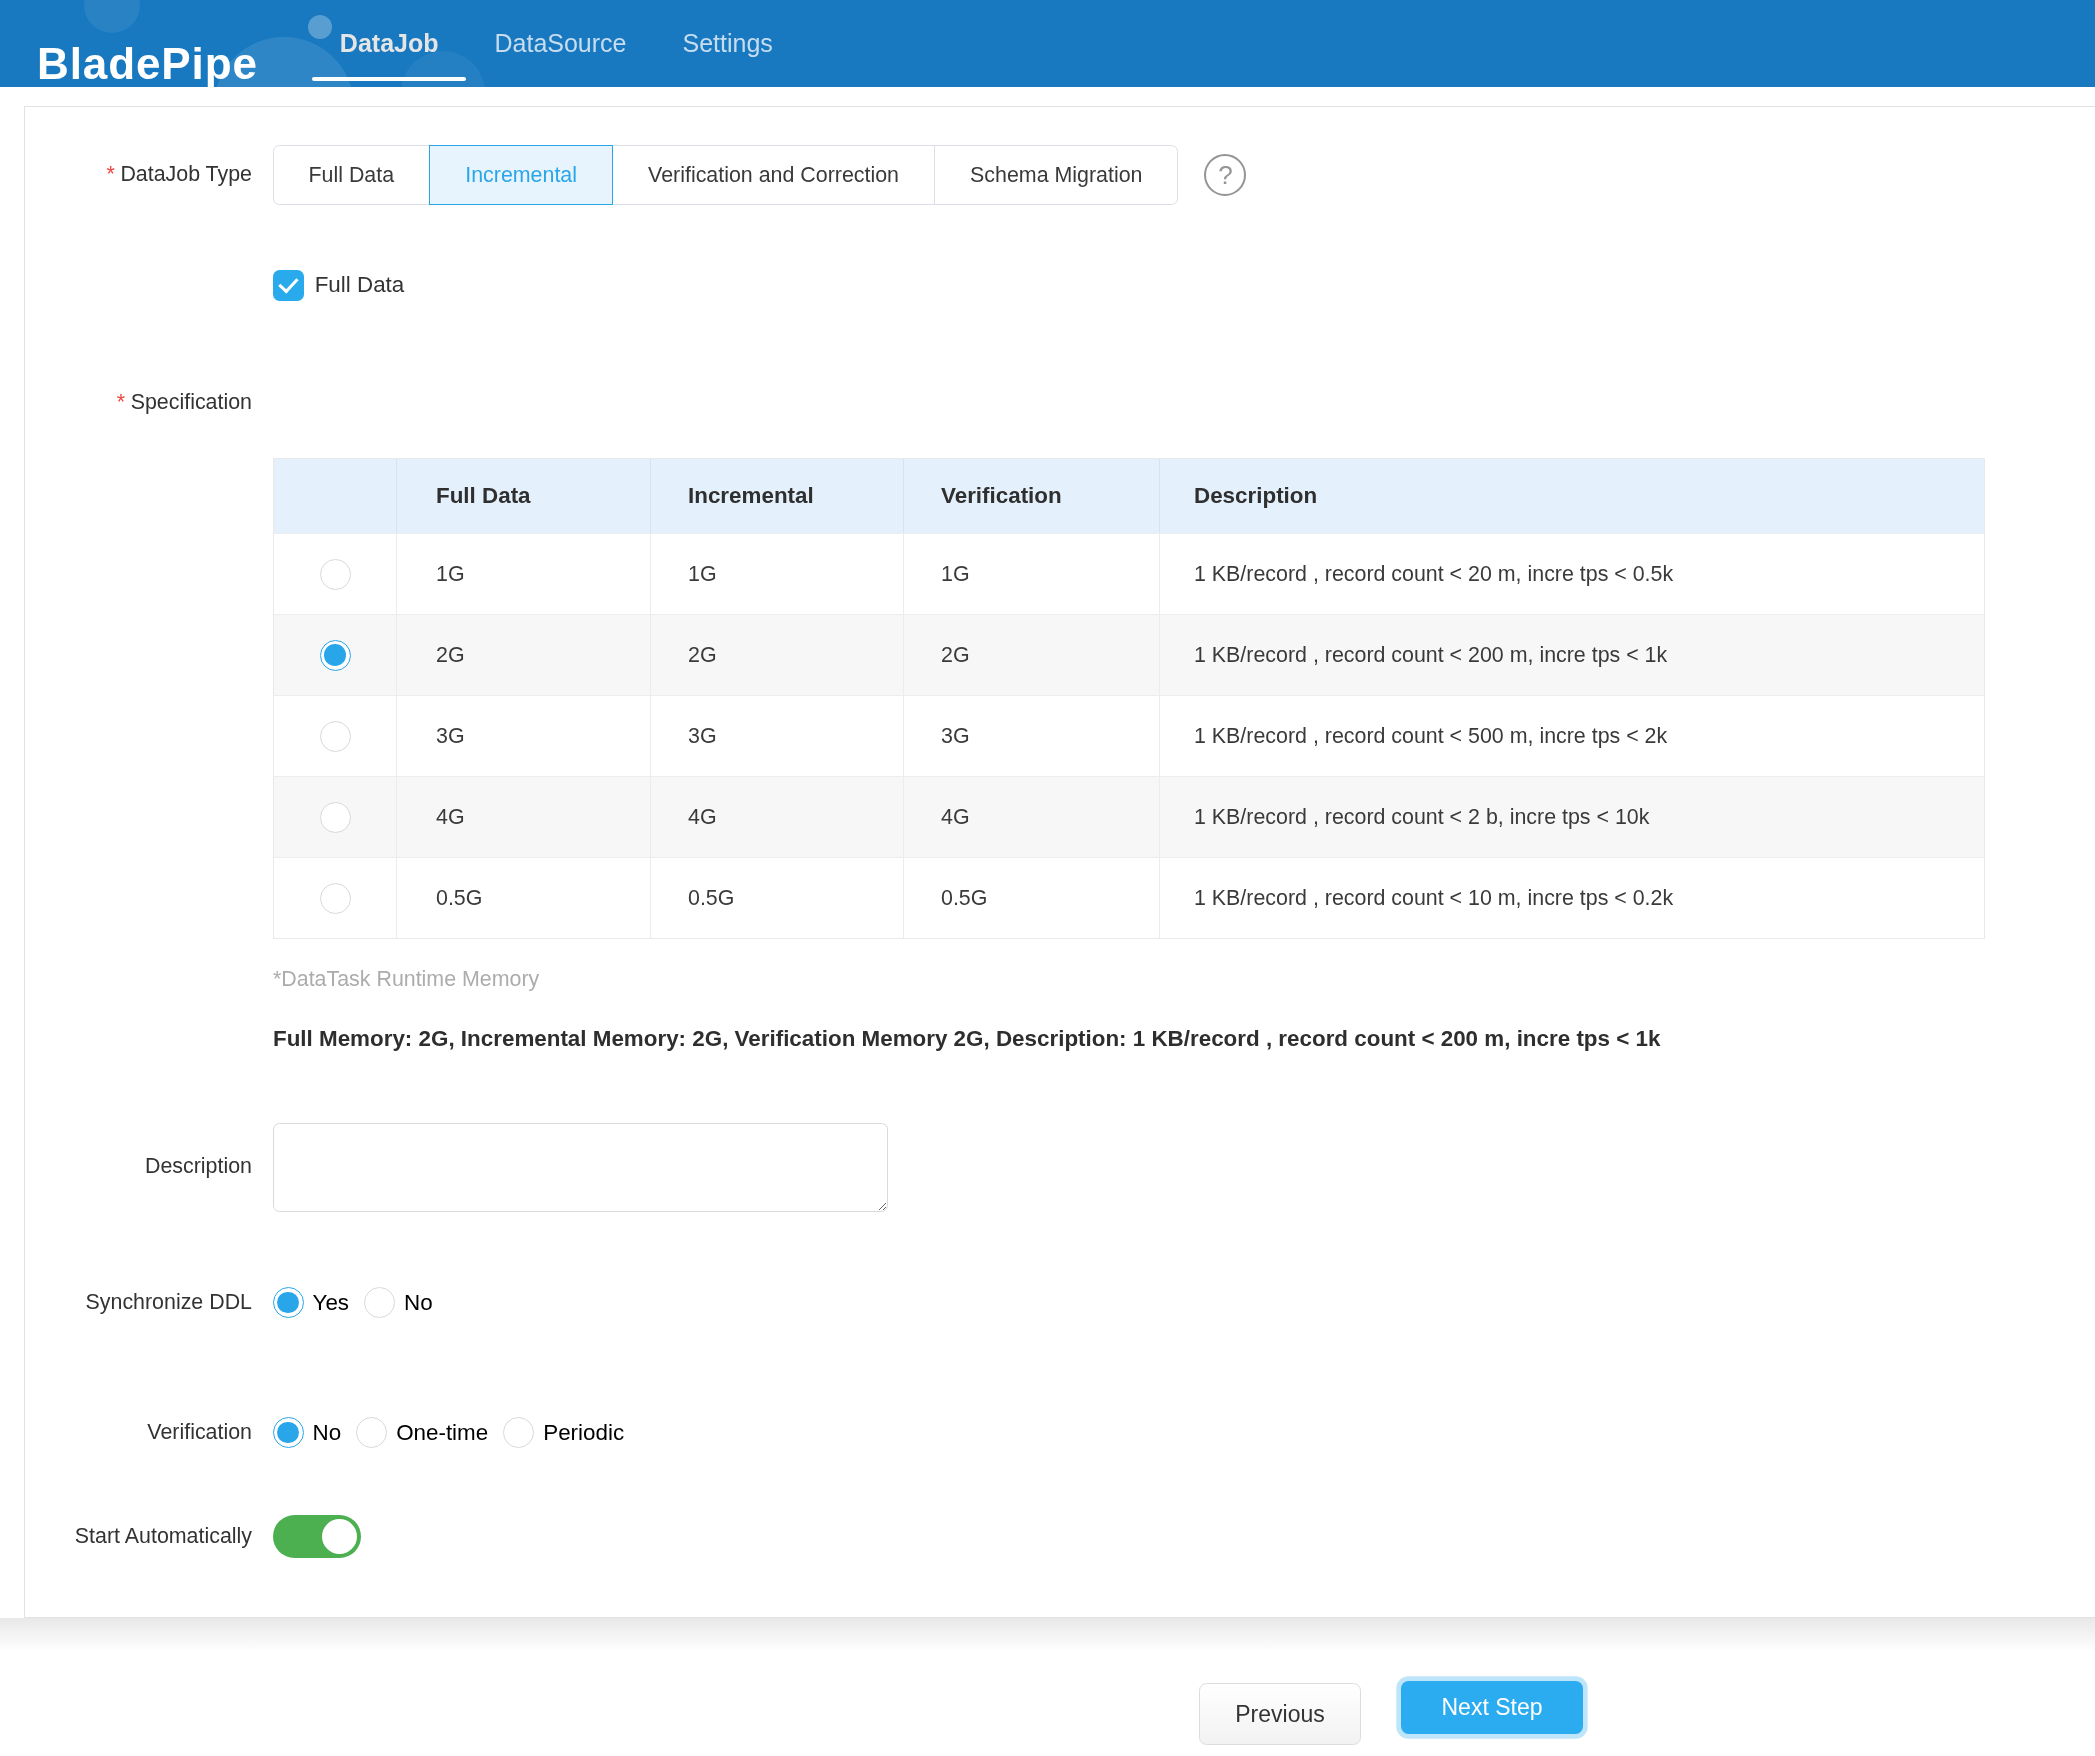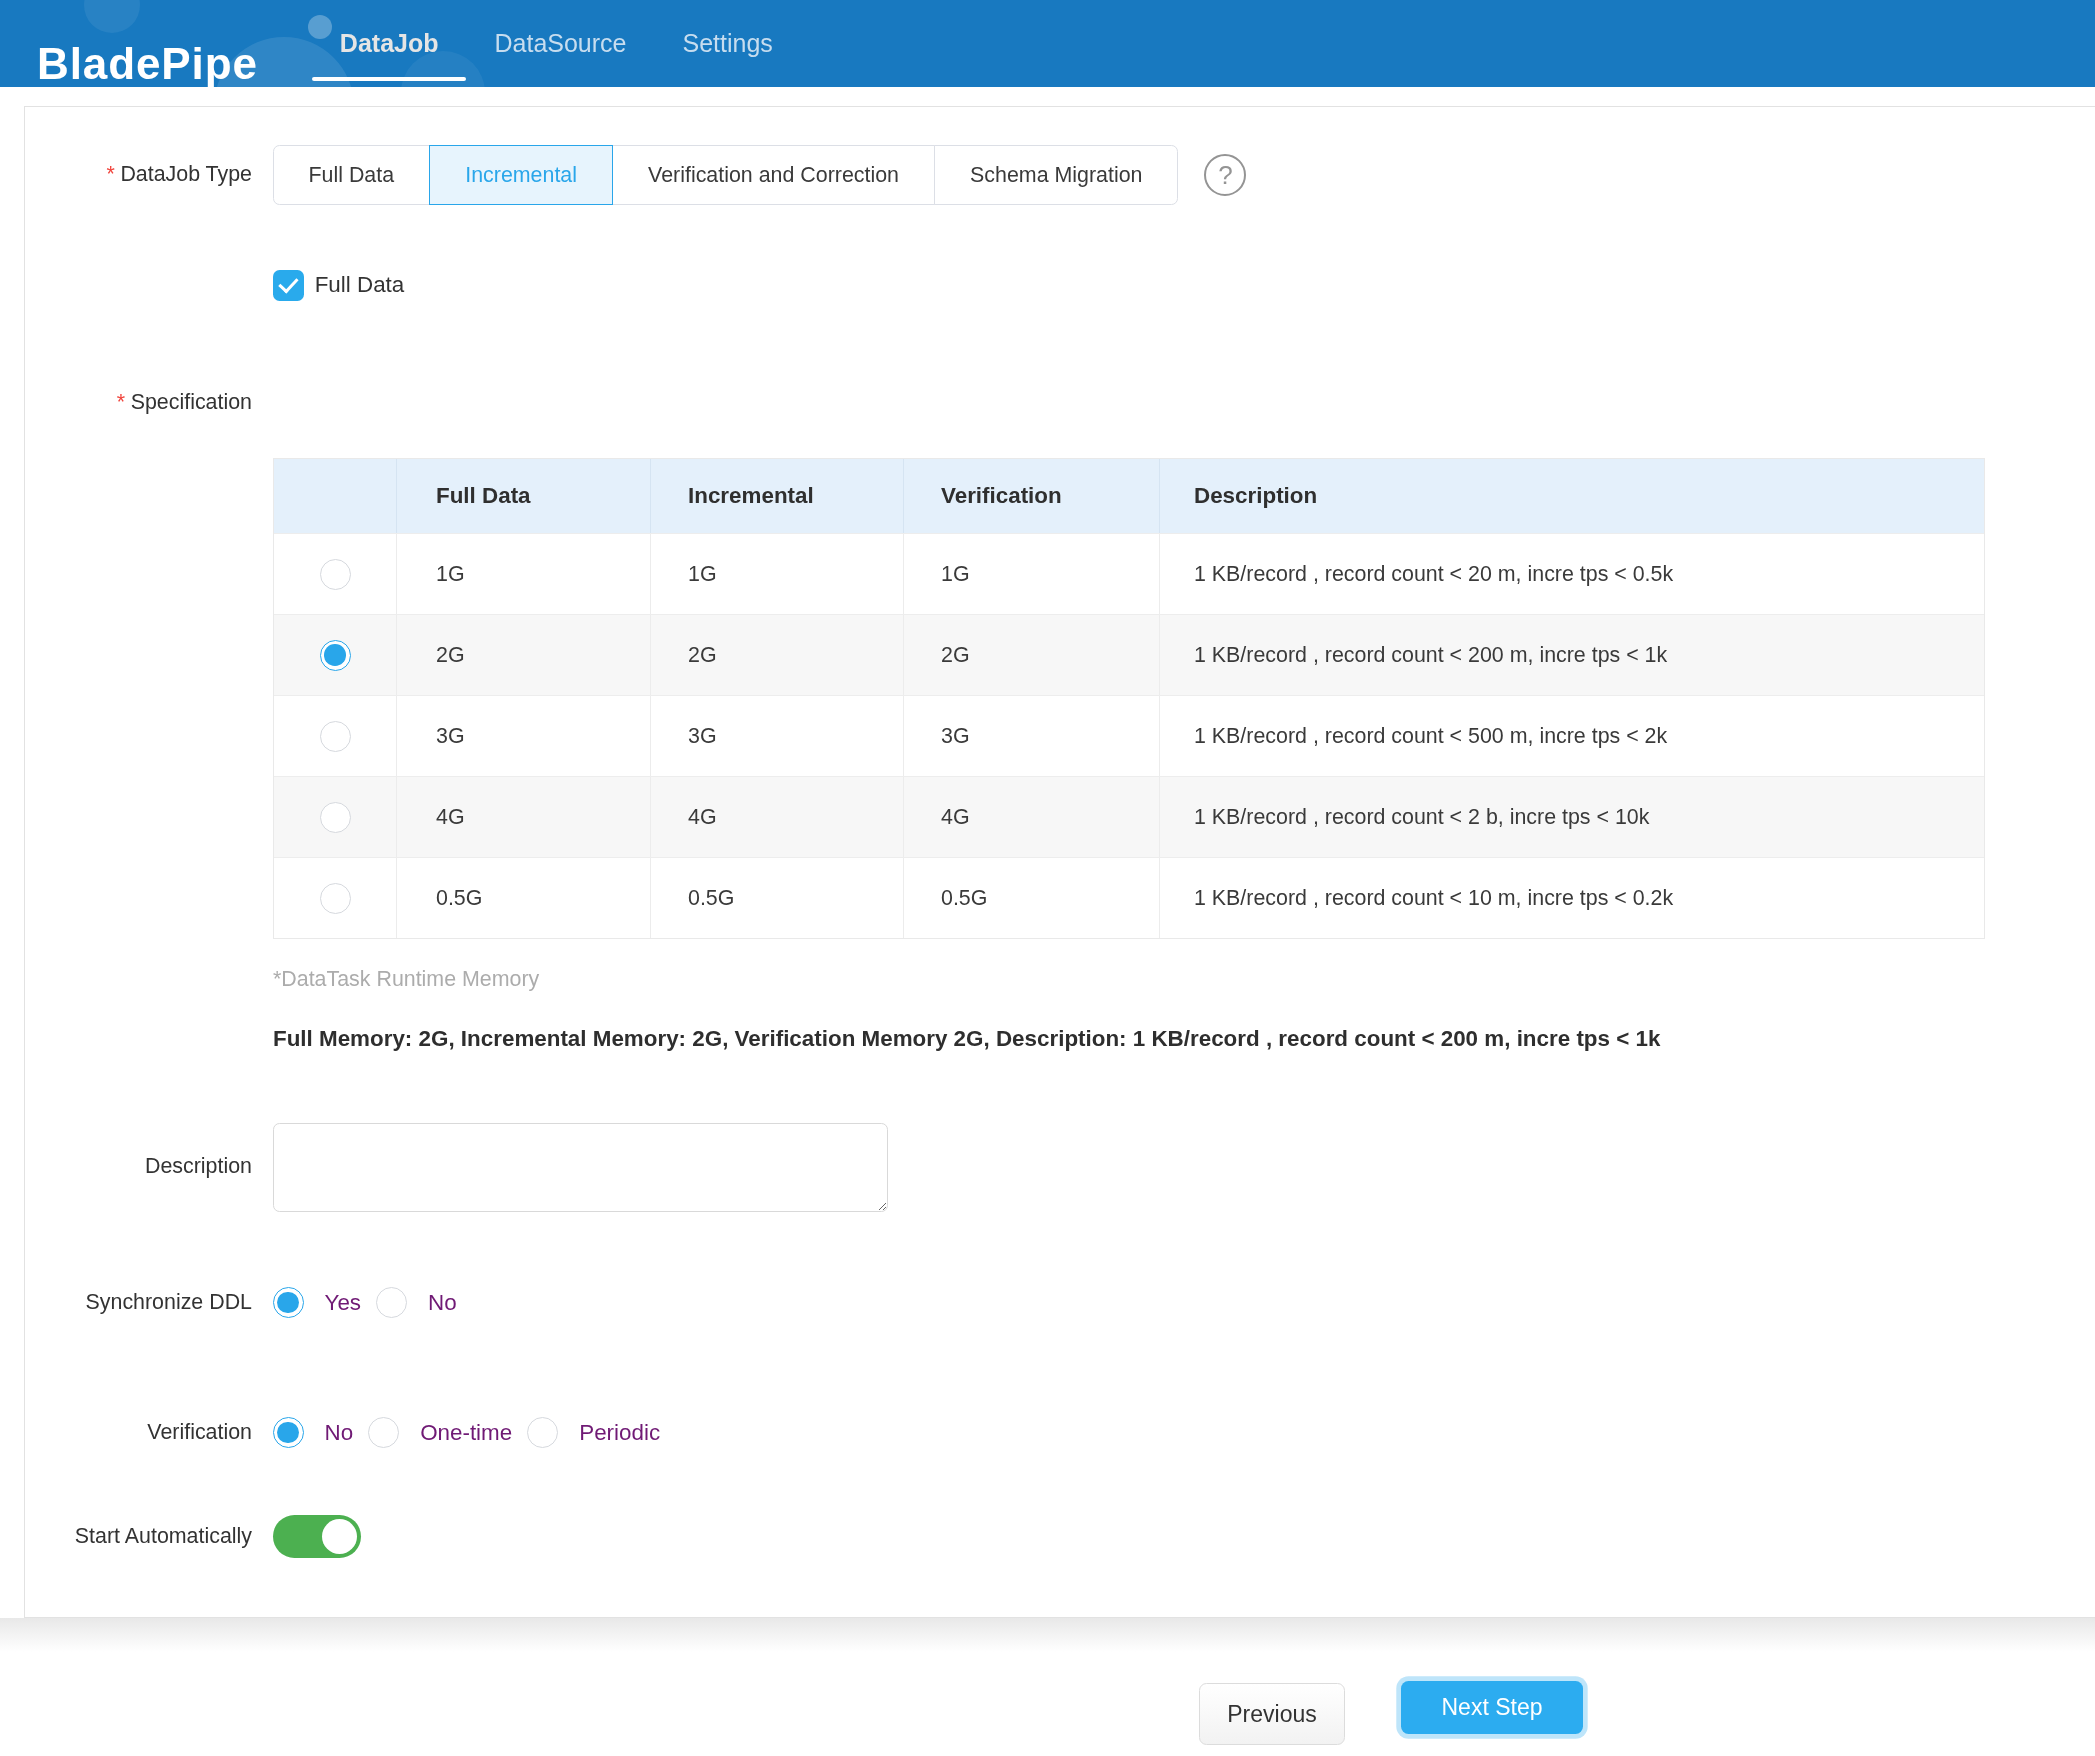"Yes" .ropt .rlab { color: #701a75 -> #000000; margin-left: 21px -> 9px }
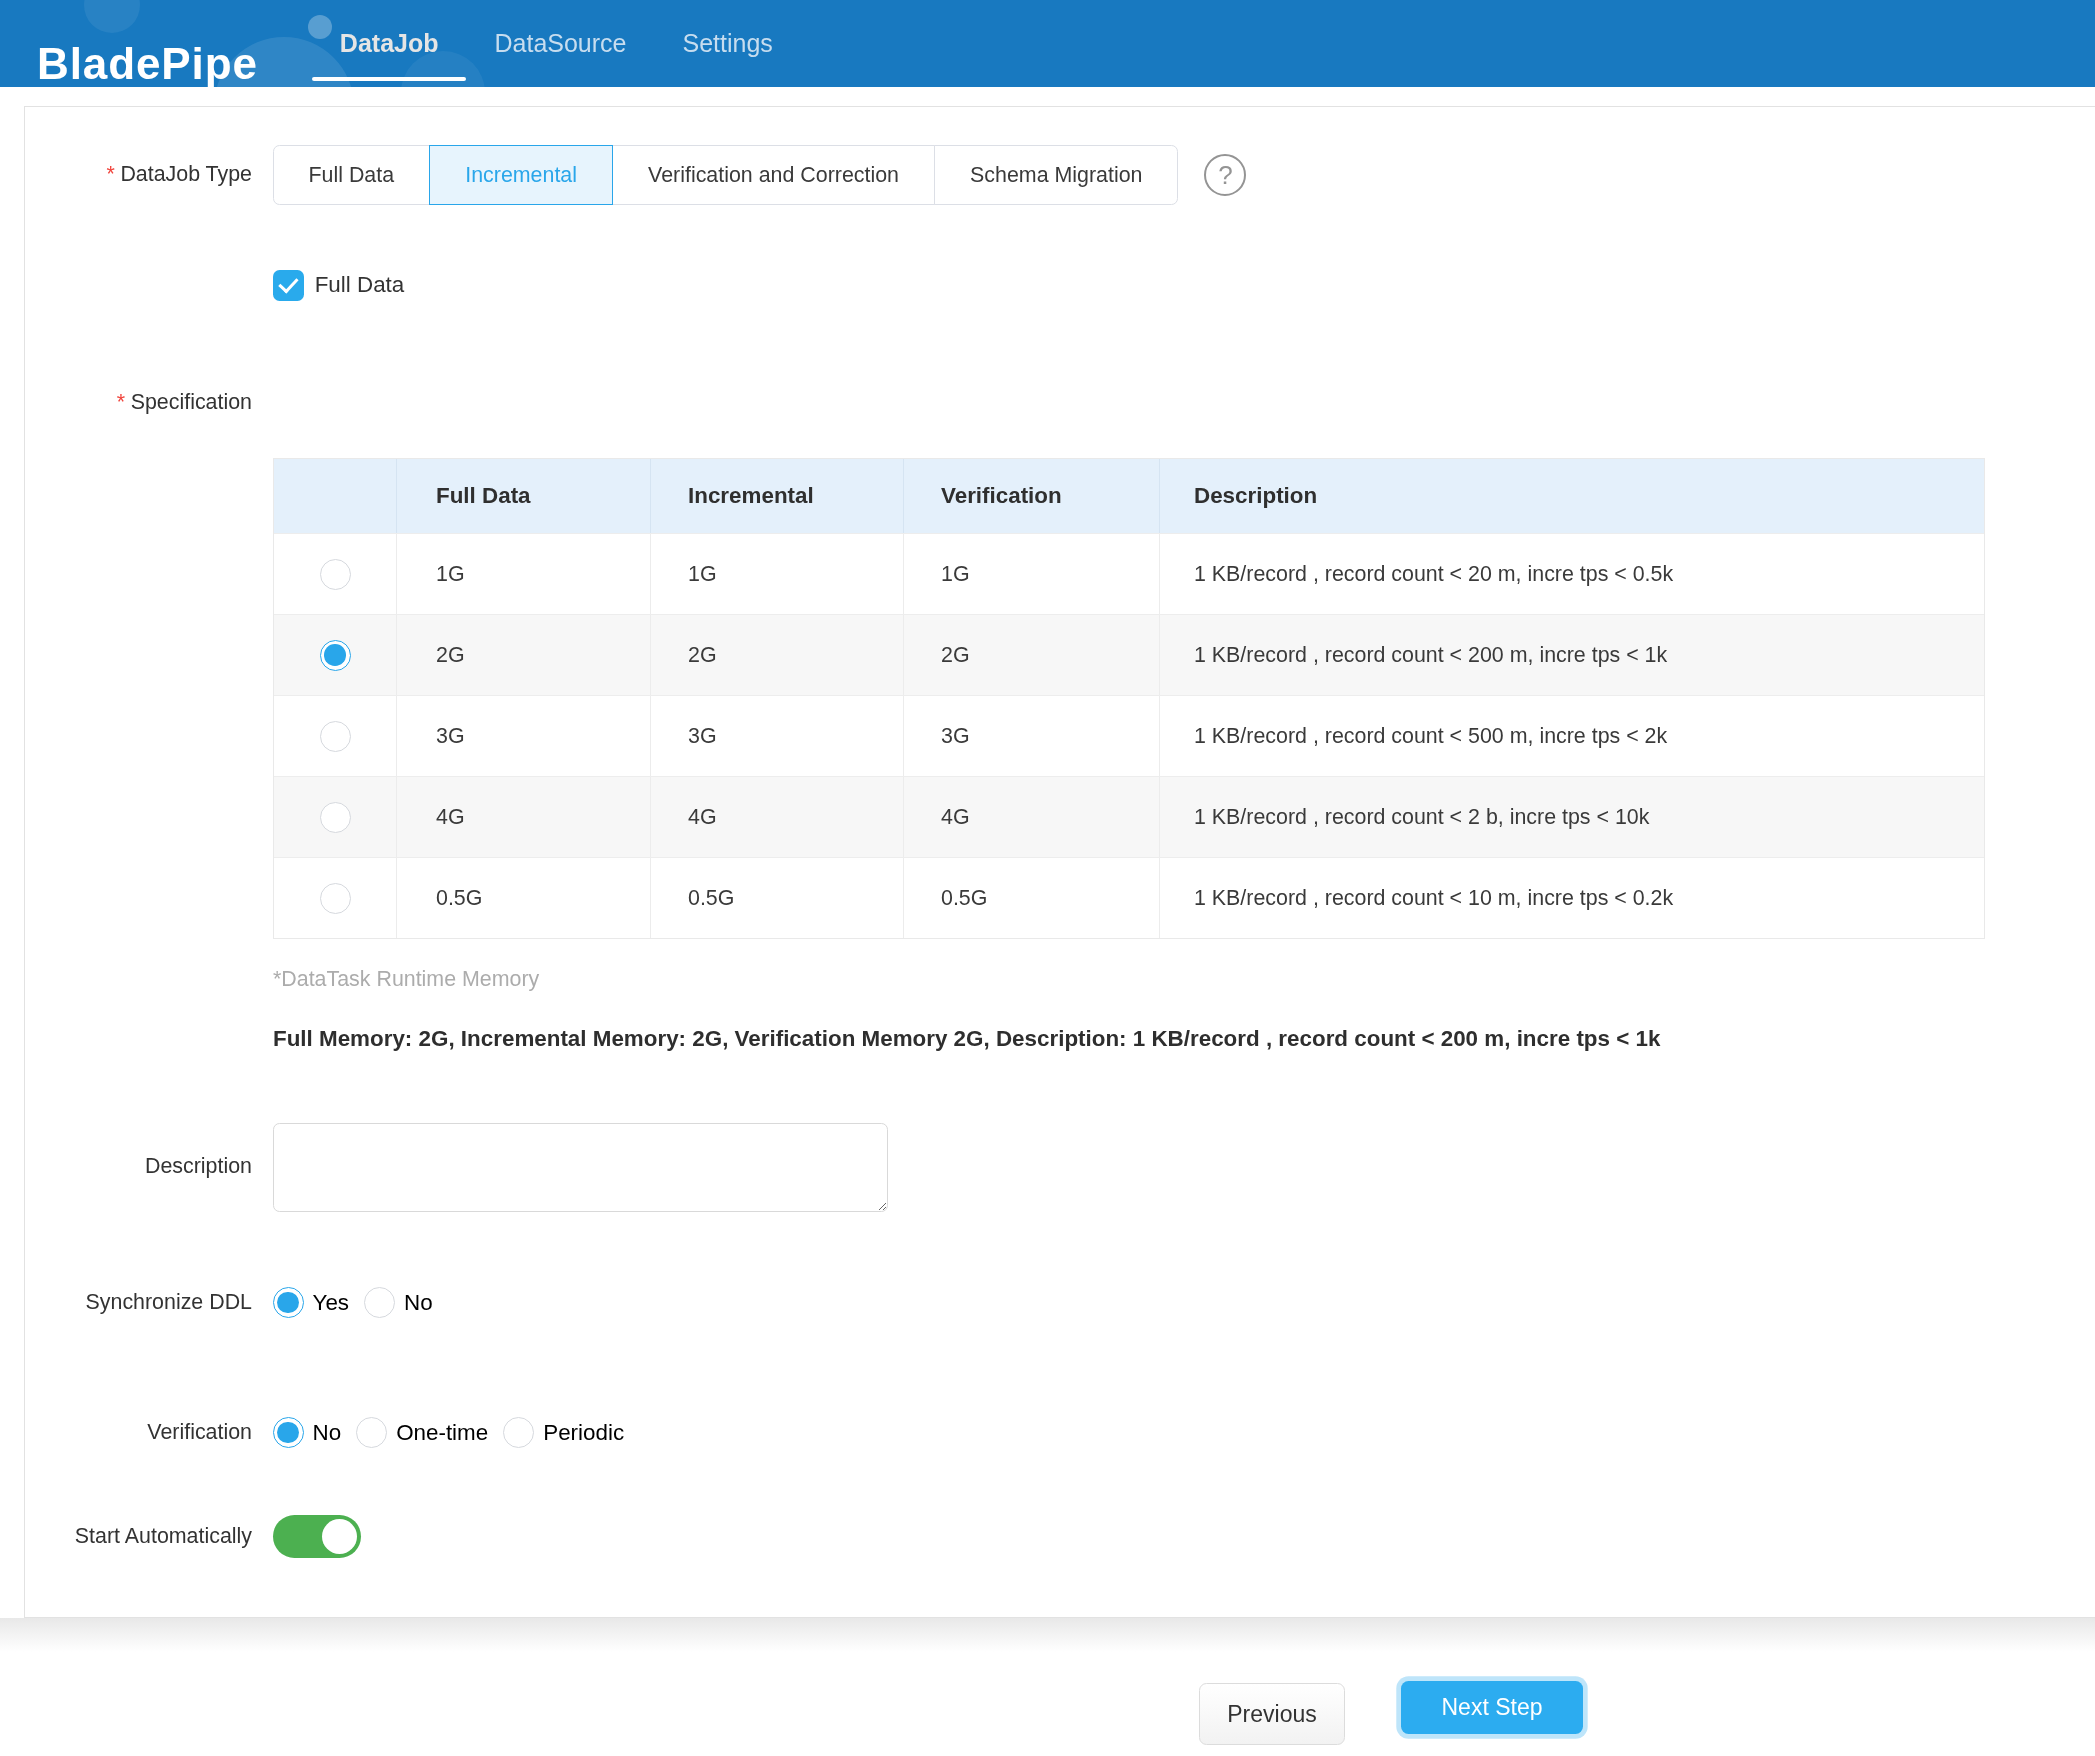"Previous" .prev { width: 146px -> 162px }
